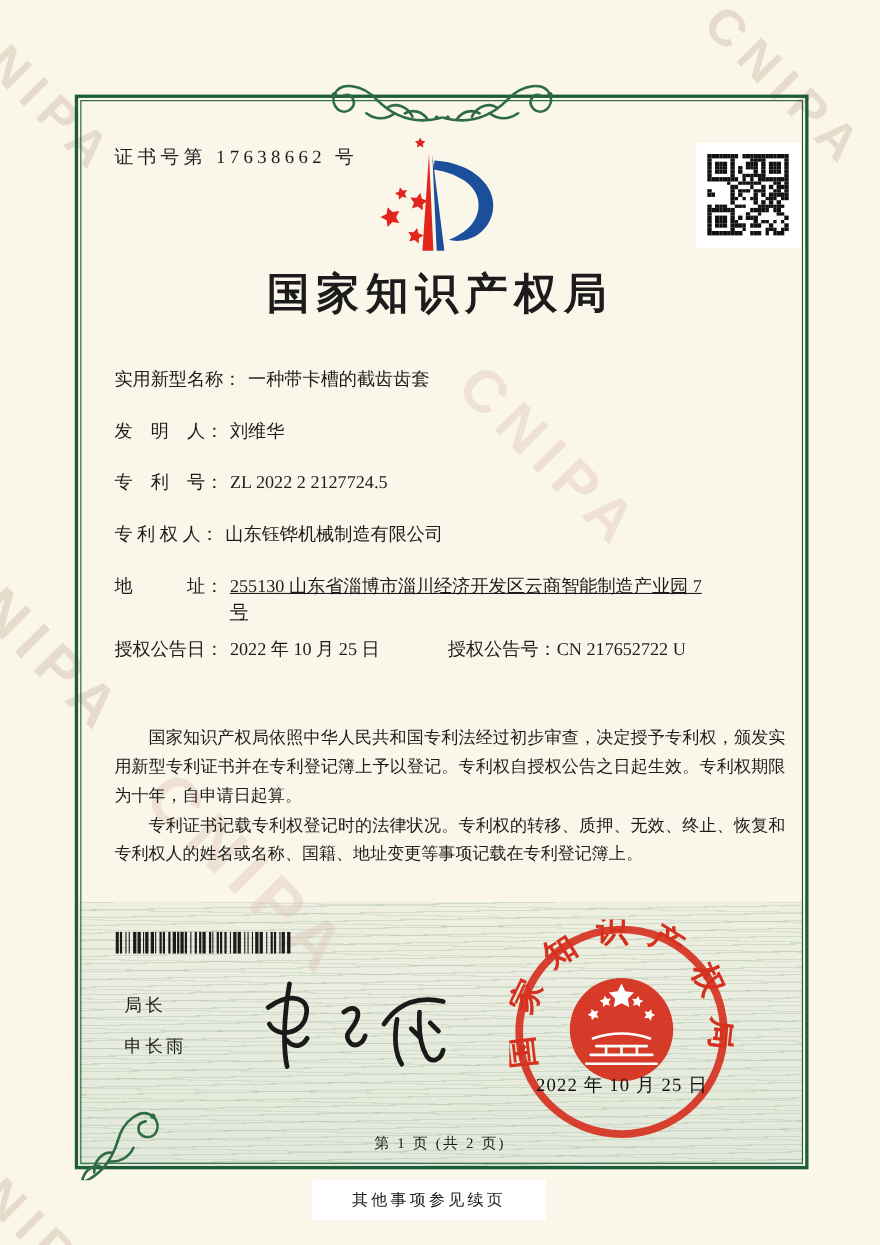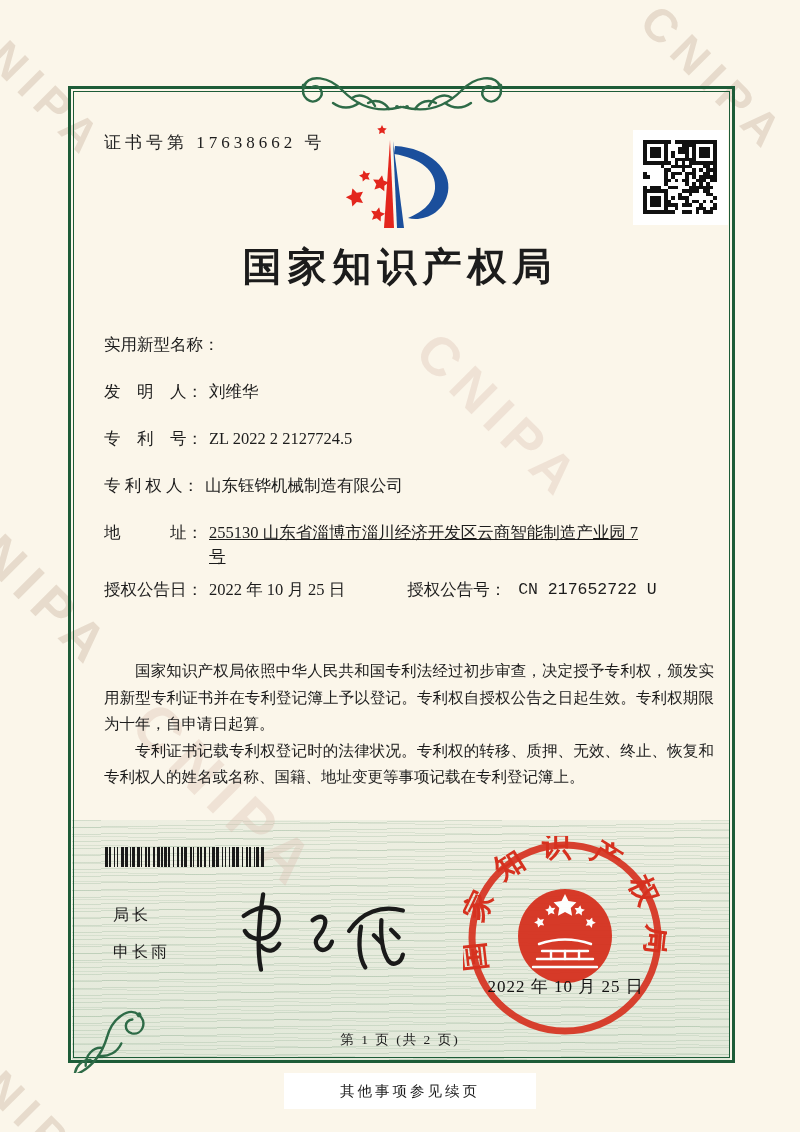"一种带卡槽的截齿齿套" span.fvalue { html: none -> <span>一种带卡槽的截齿齿套</span> }
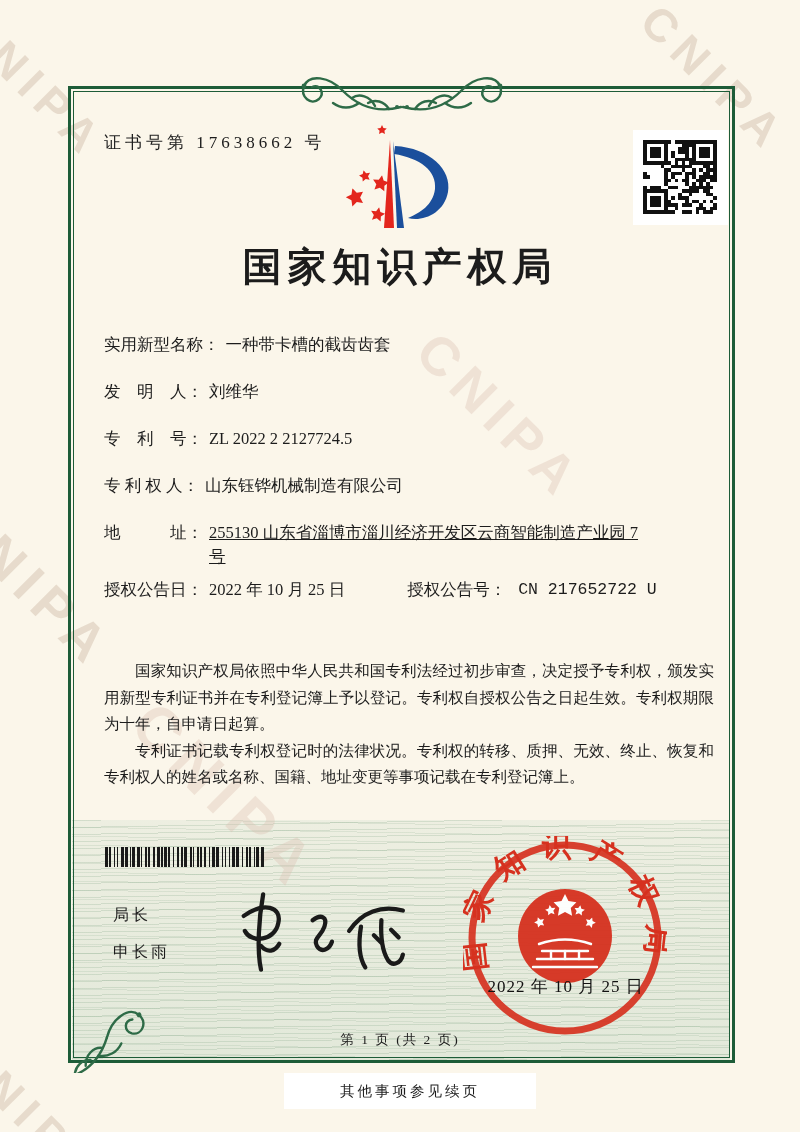"CN 217652722 U" span { font-family: Liberation Mono, monospace -> none; margin-left: 12px -> 0 }
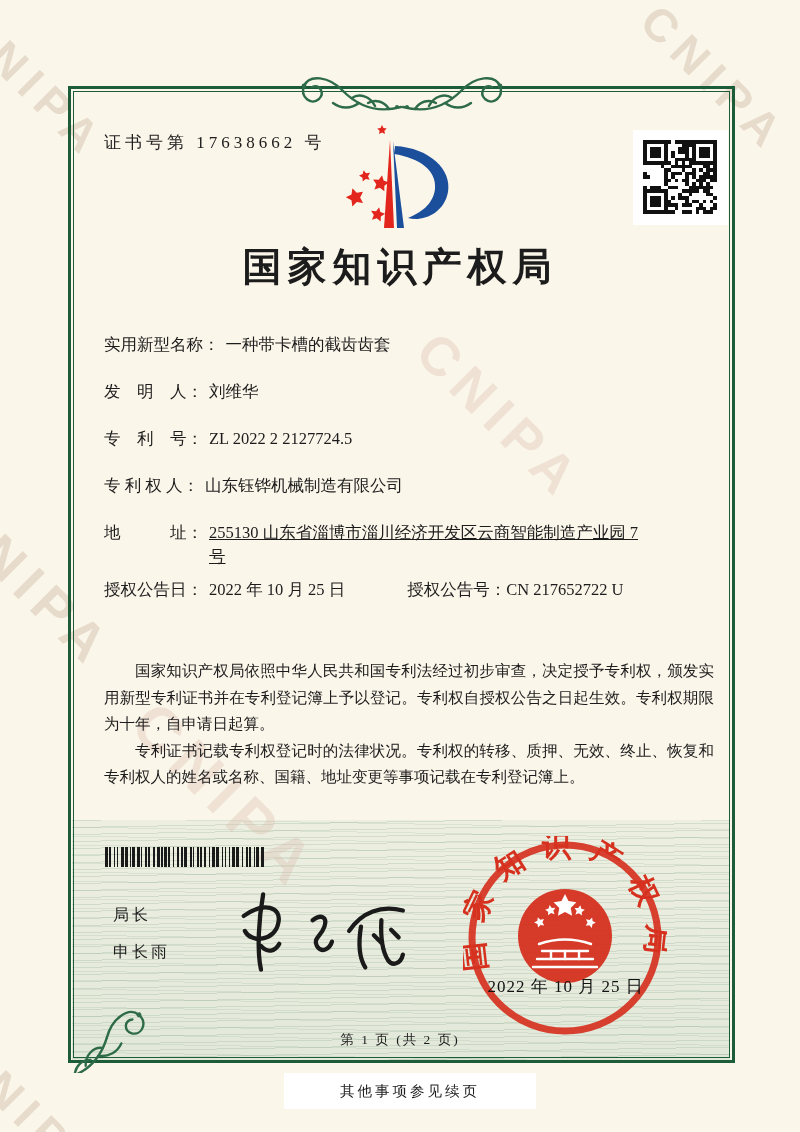"其他事项参见续页" .cont-box { width: 252px -> 212px }
